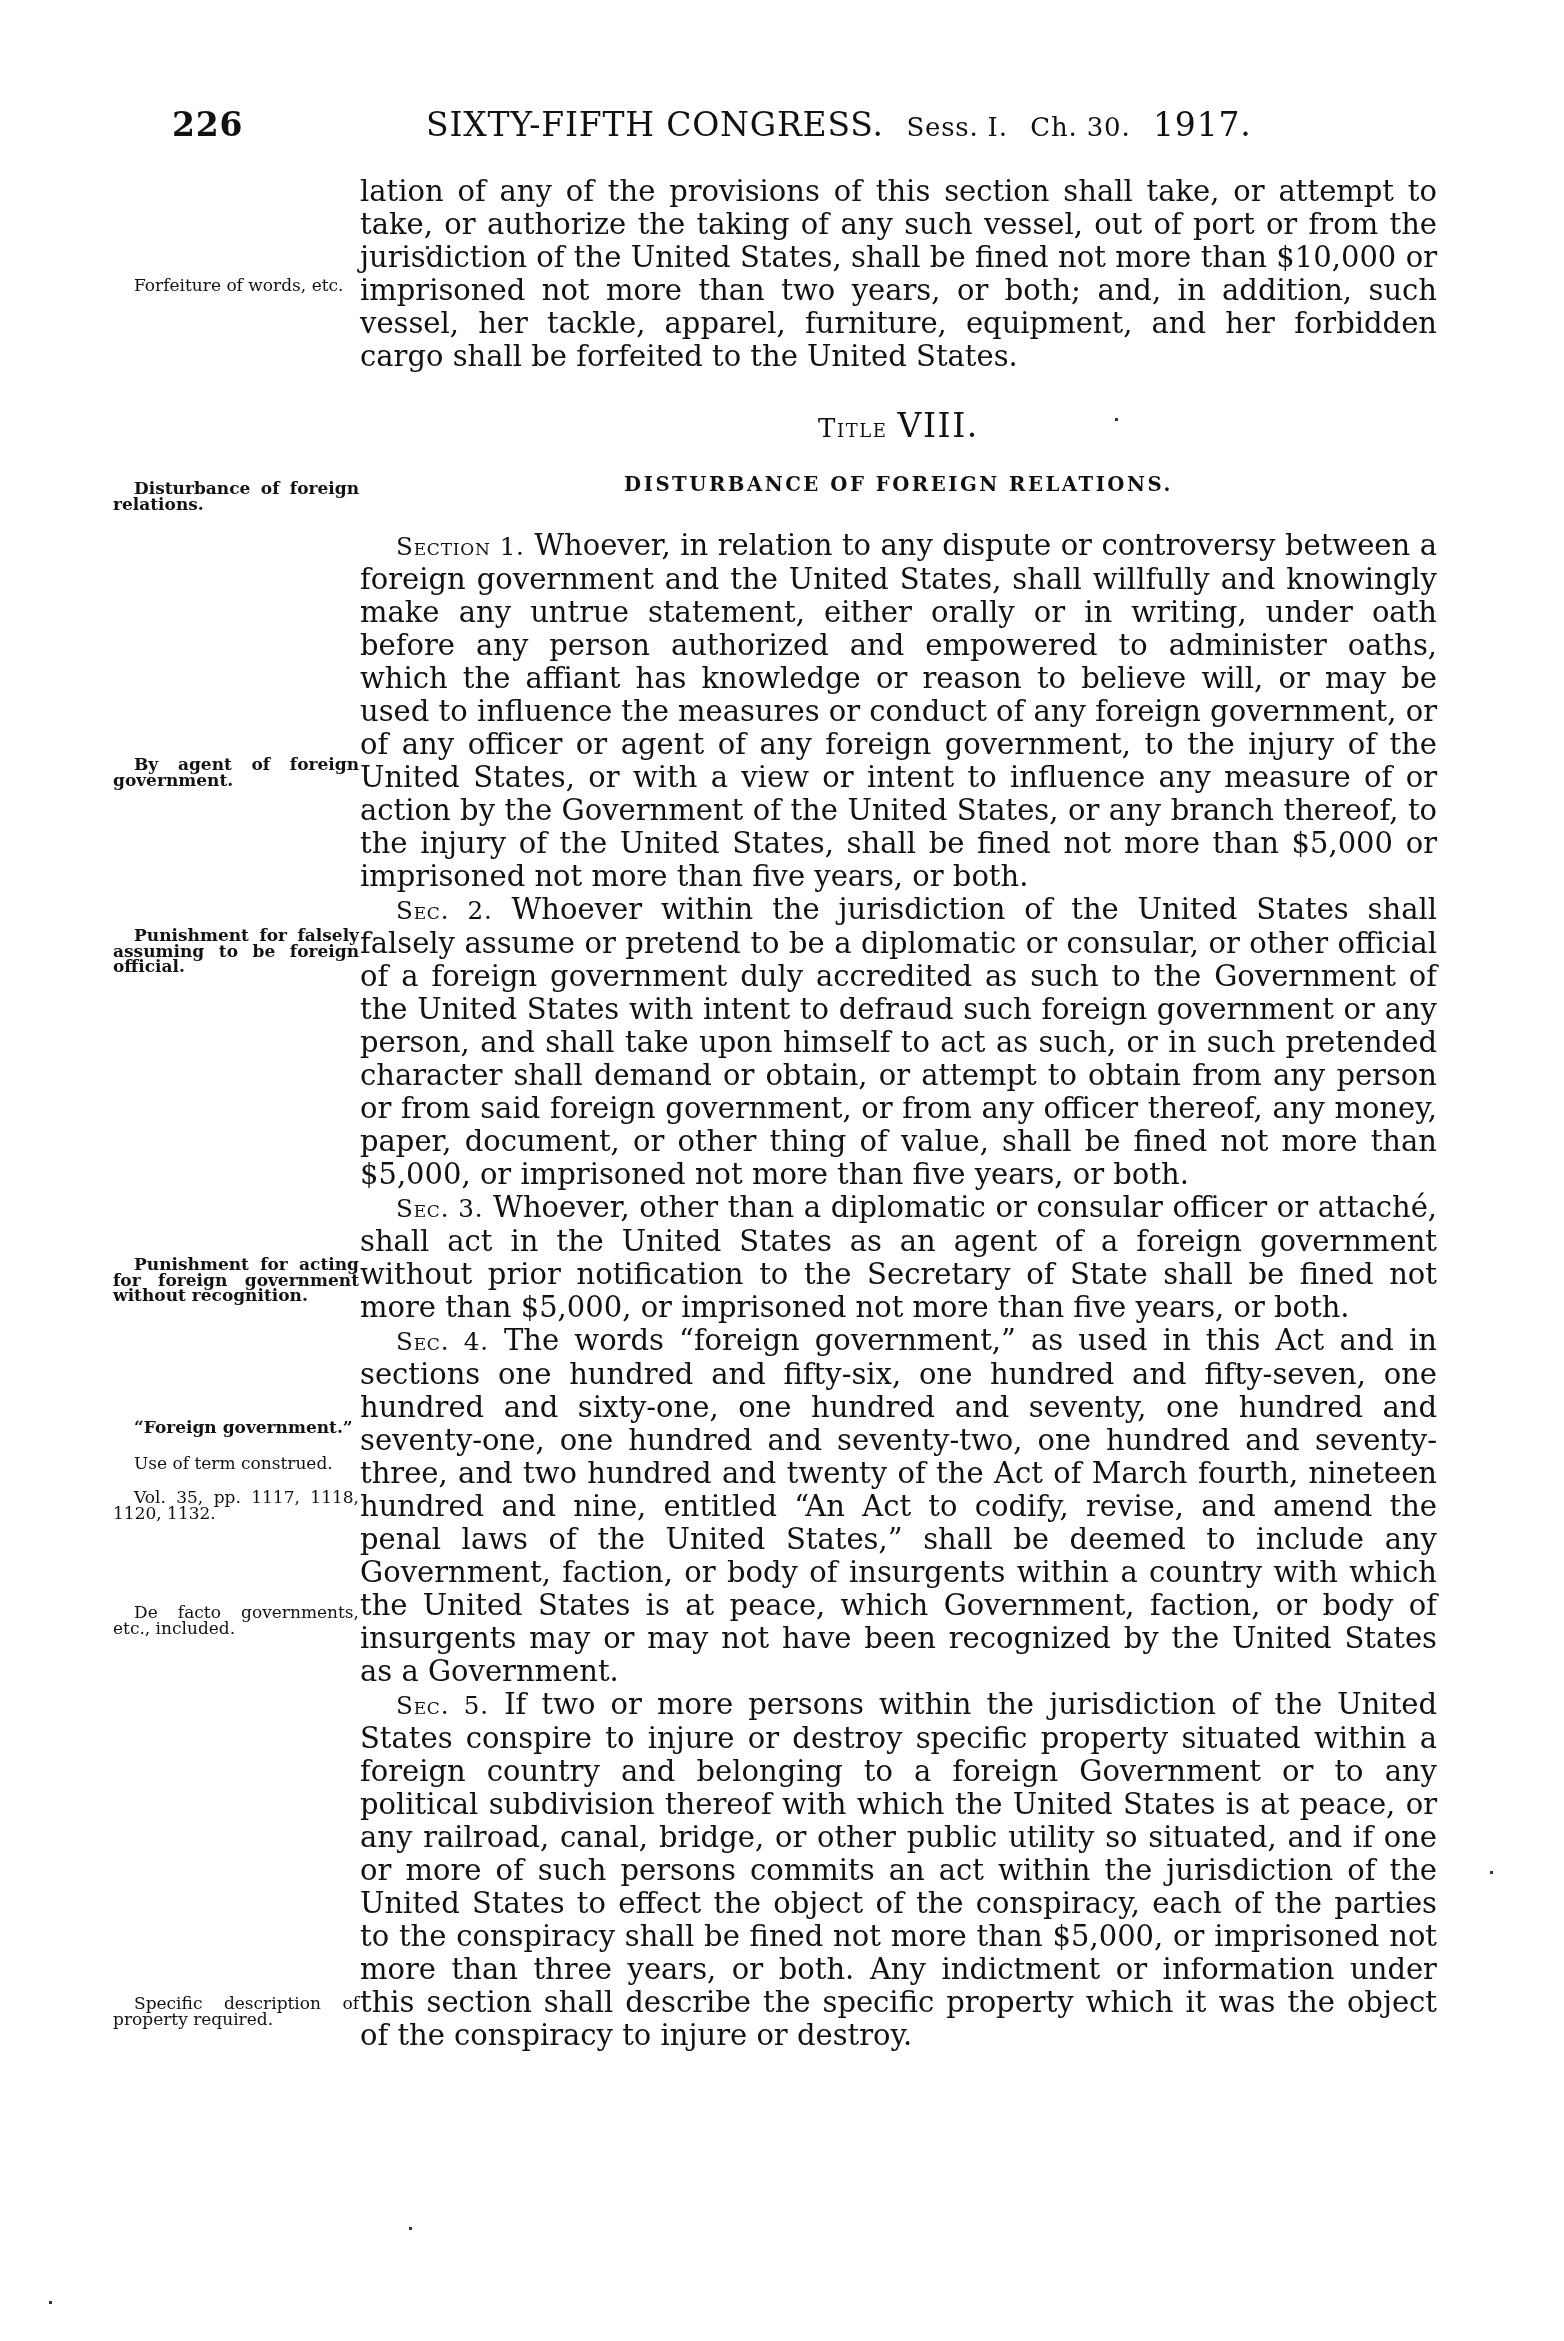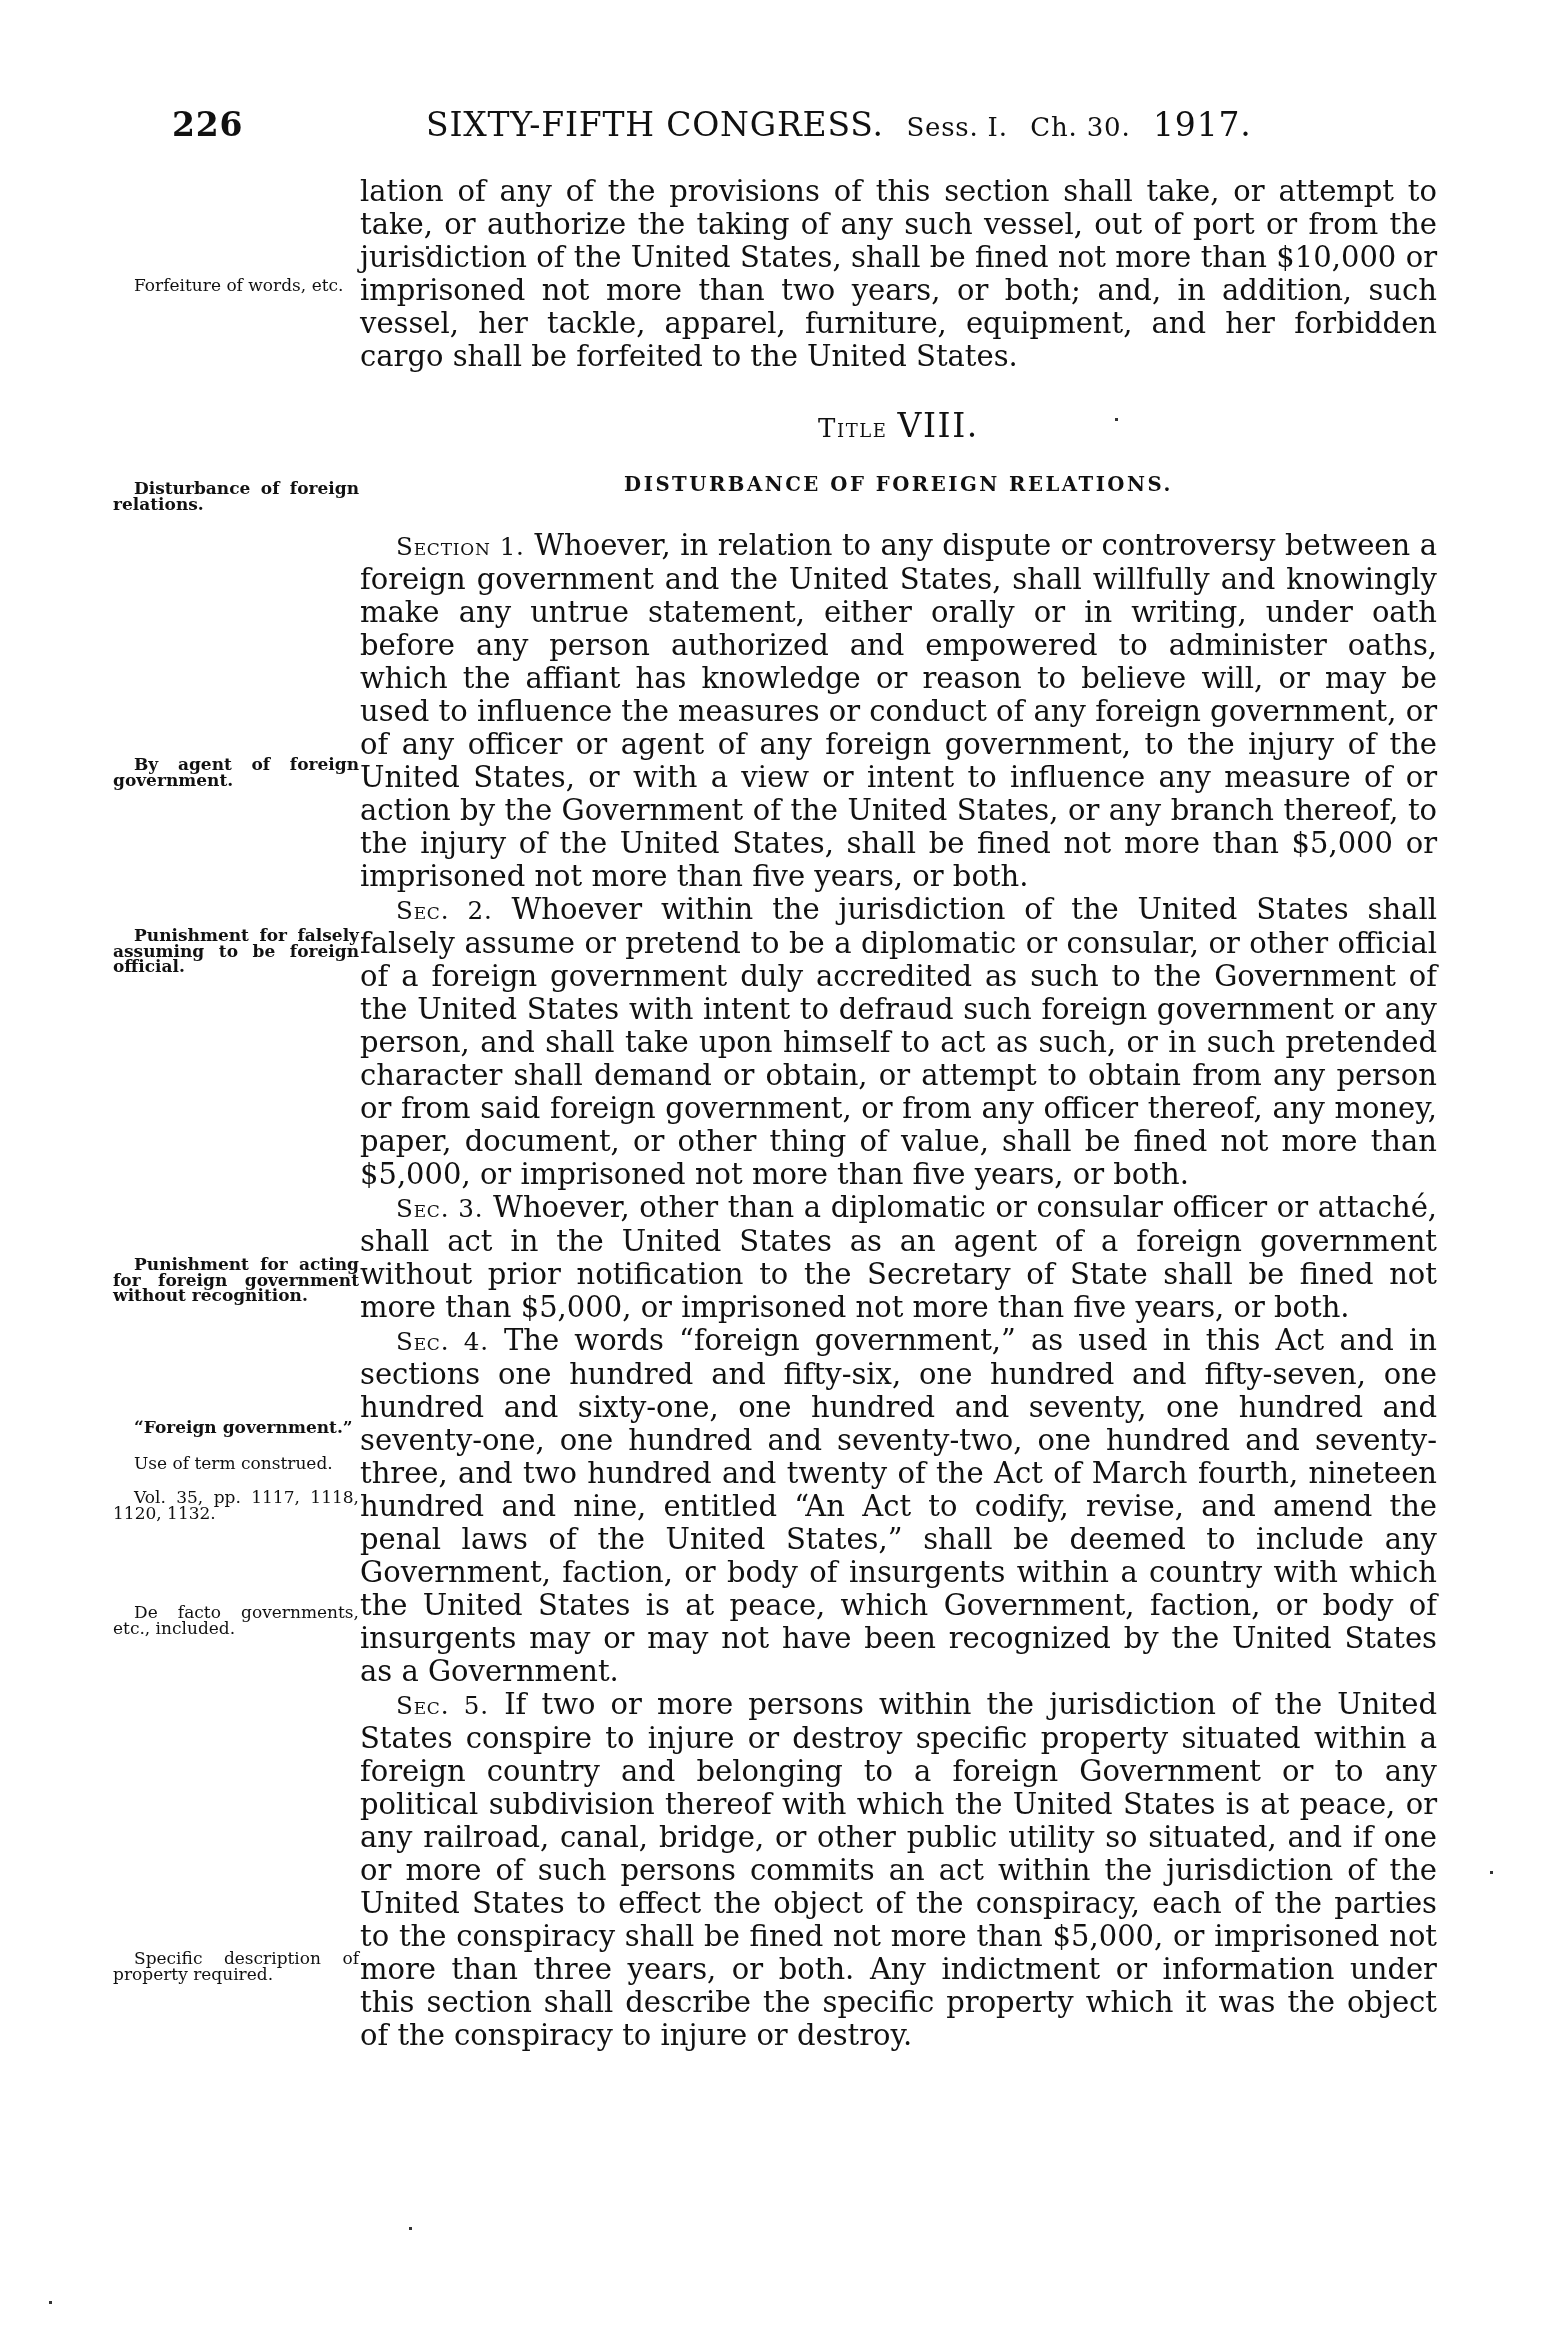"Specific description of property" div.margin-note { top: 1951px -> 1996px }
